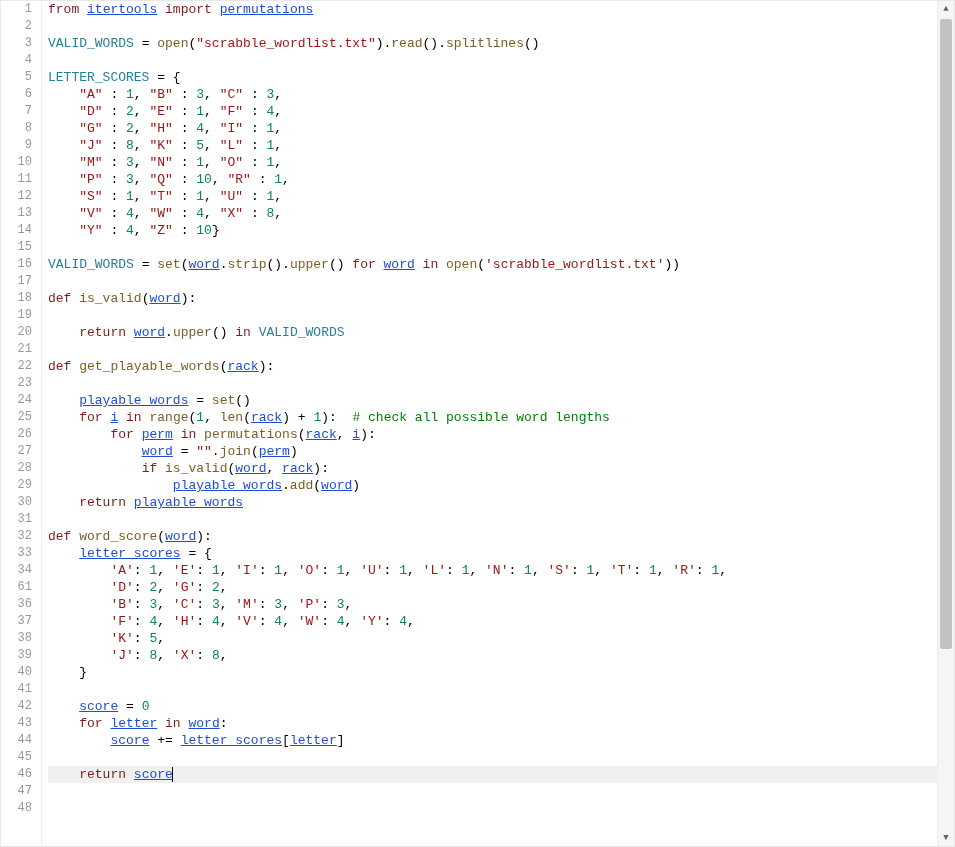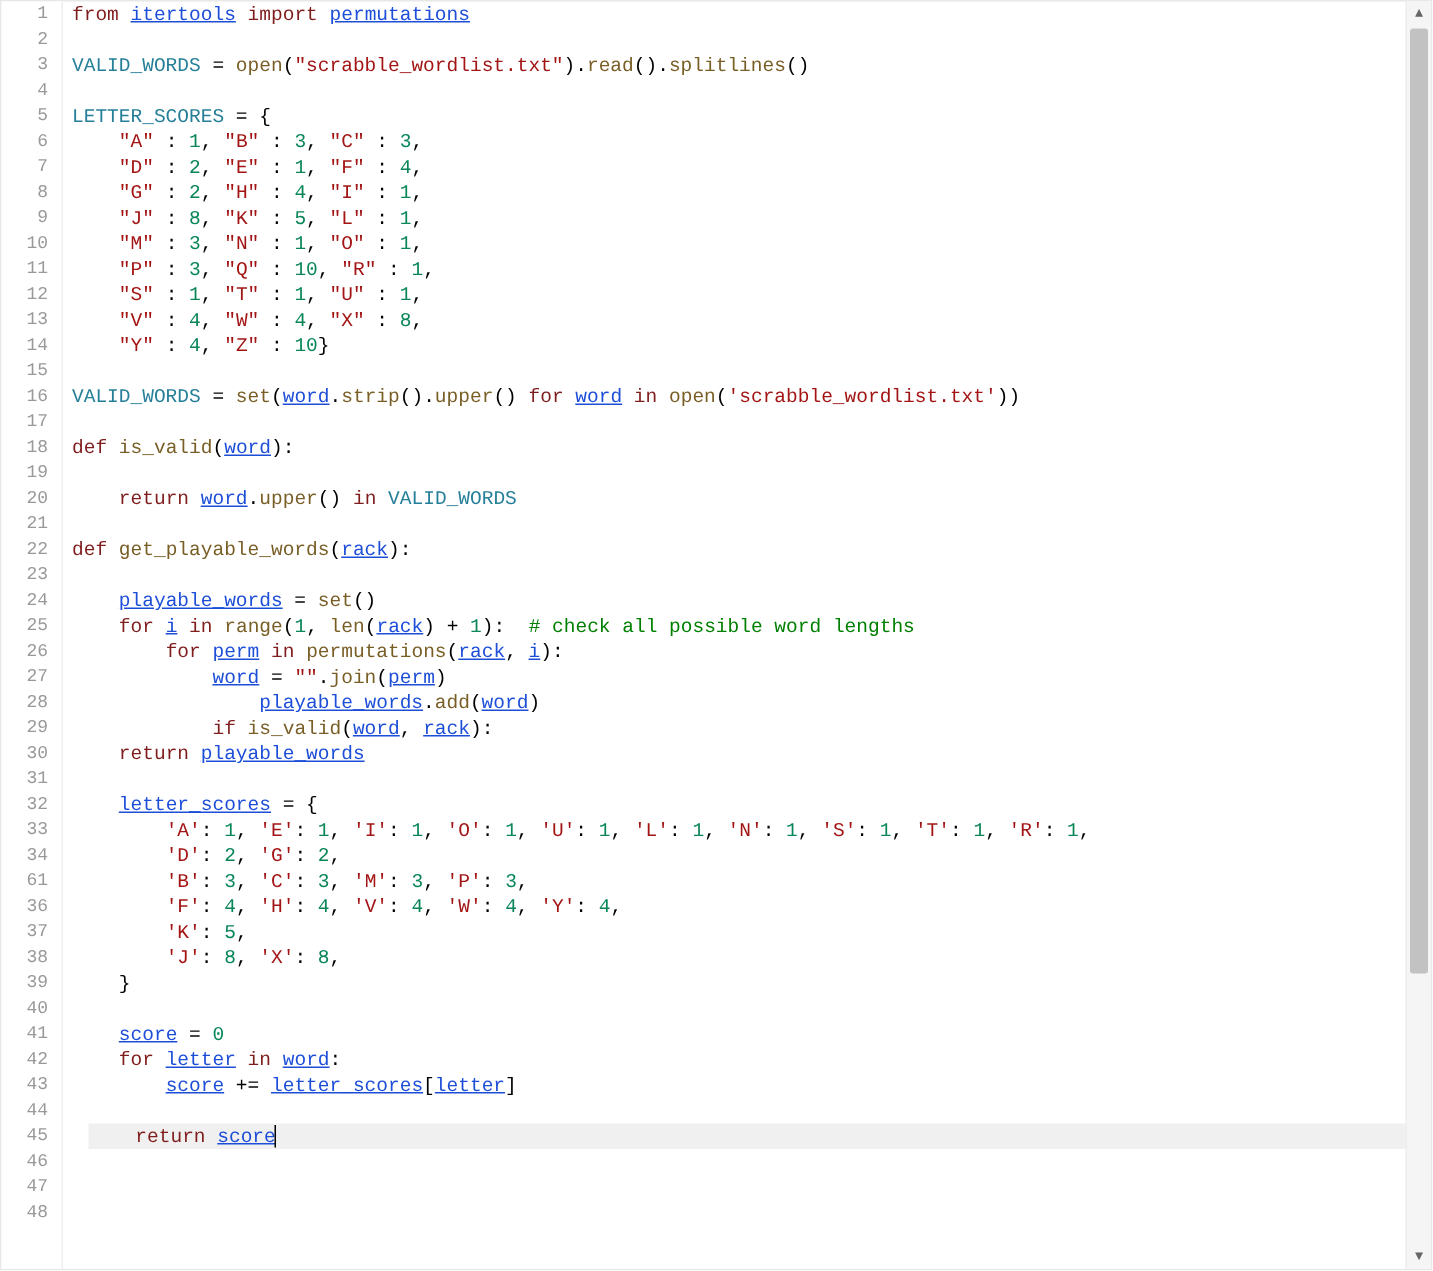"playable_words.add(word)" div.line { order: before "if is_valid(word, rack):" -> after "if is_valid(word, rack):" }
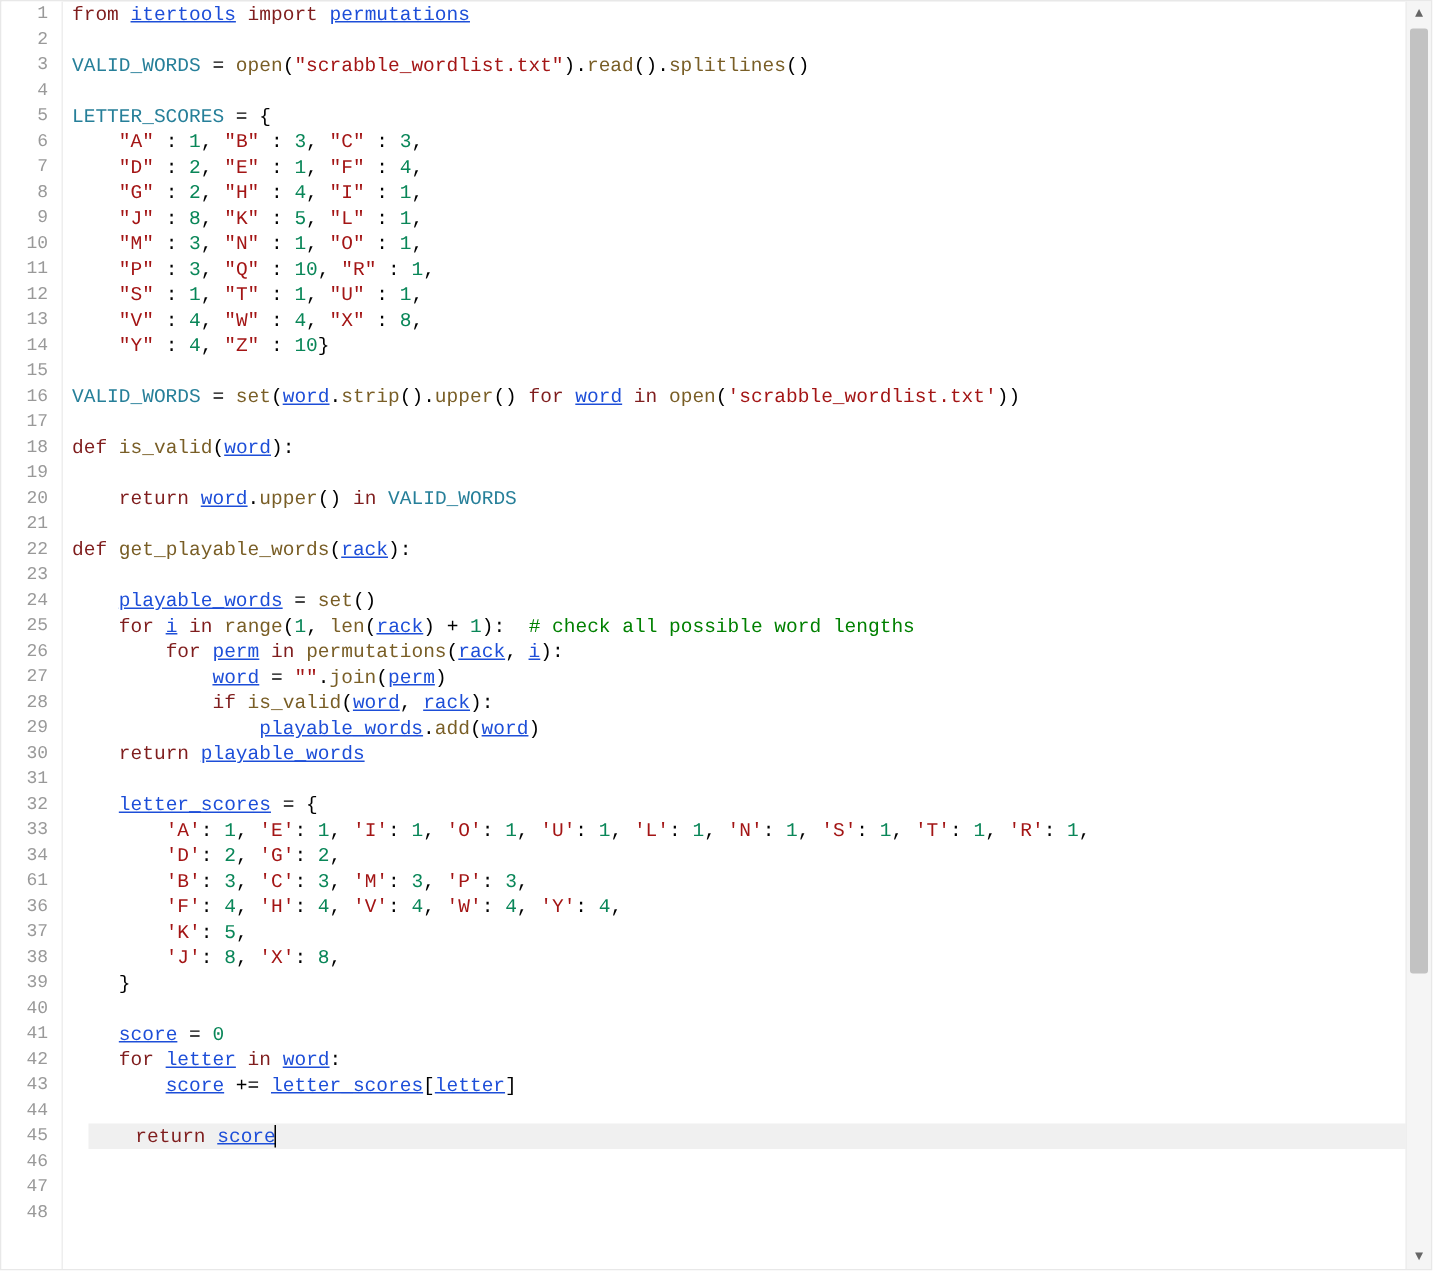"def word_score(word):" div.line { html: none -> <div><span>def</span><span> </span><span>word_score</span><span>(</span><span>word</span><span>):</span></div> }
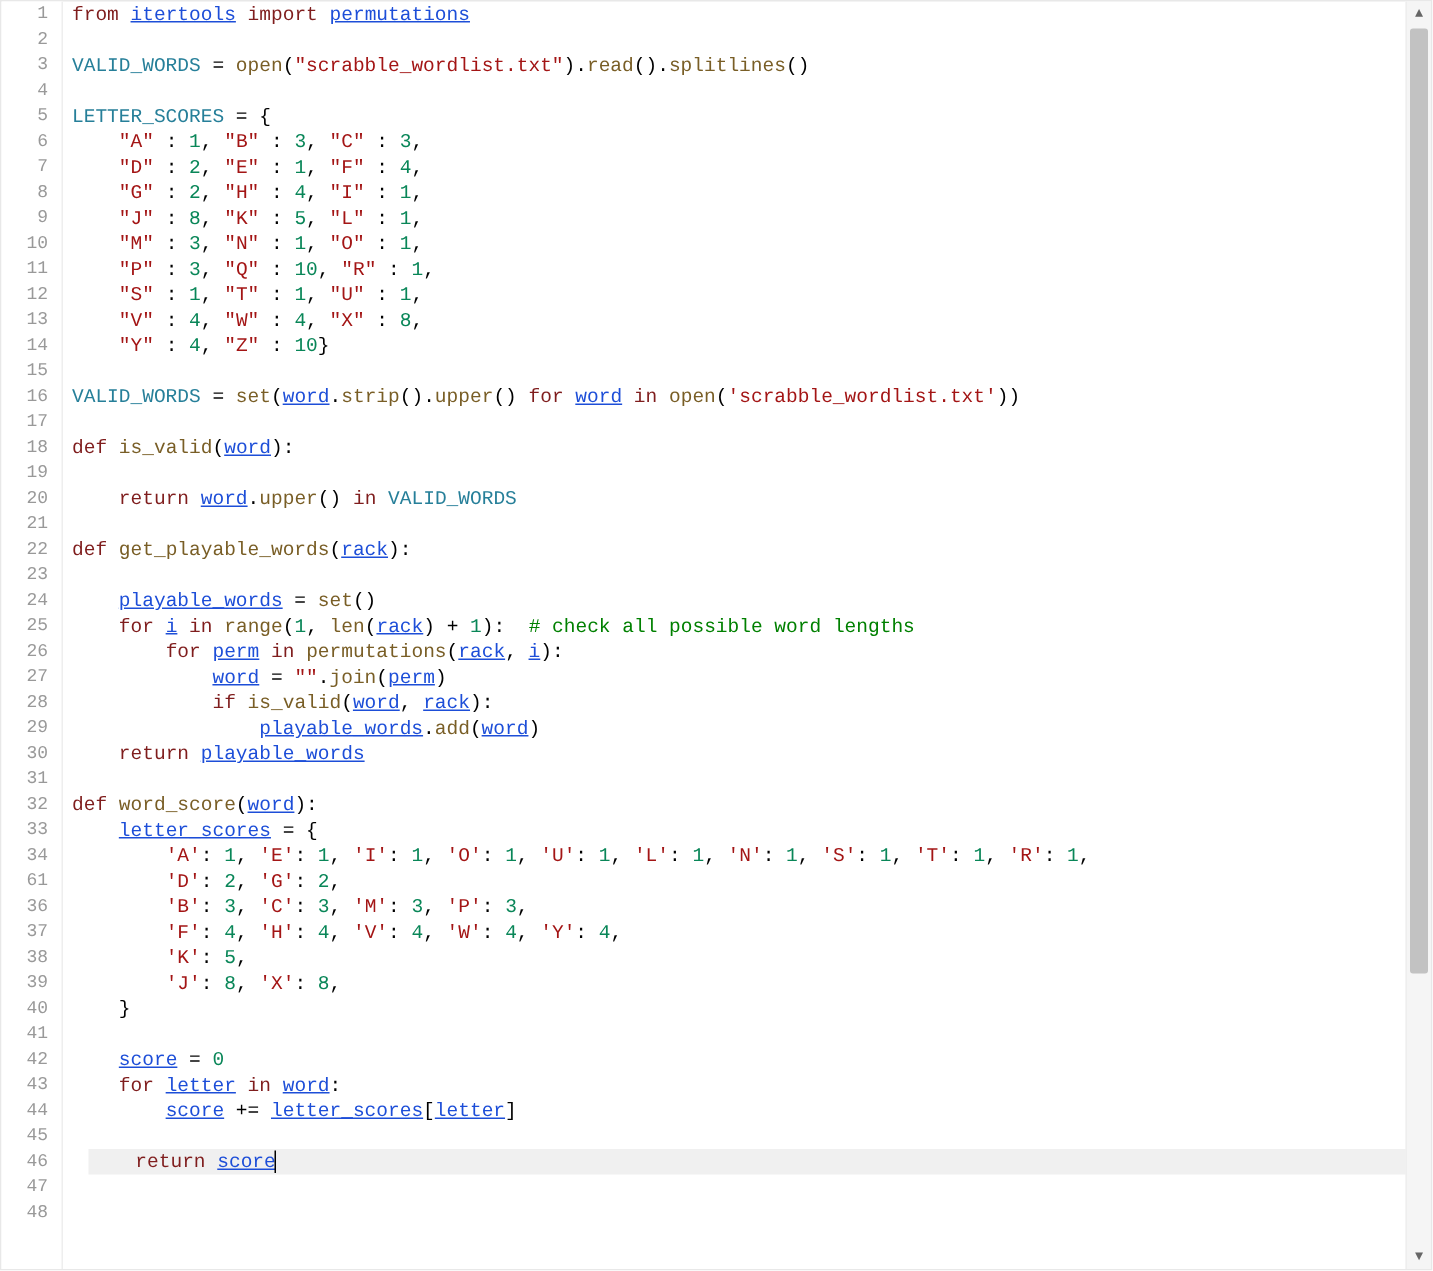"return score" .active { margin-left: 11px -> none }
